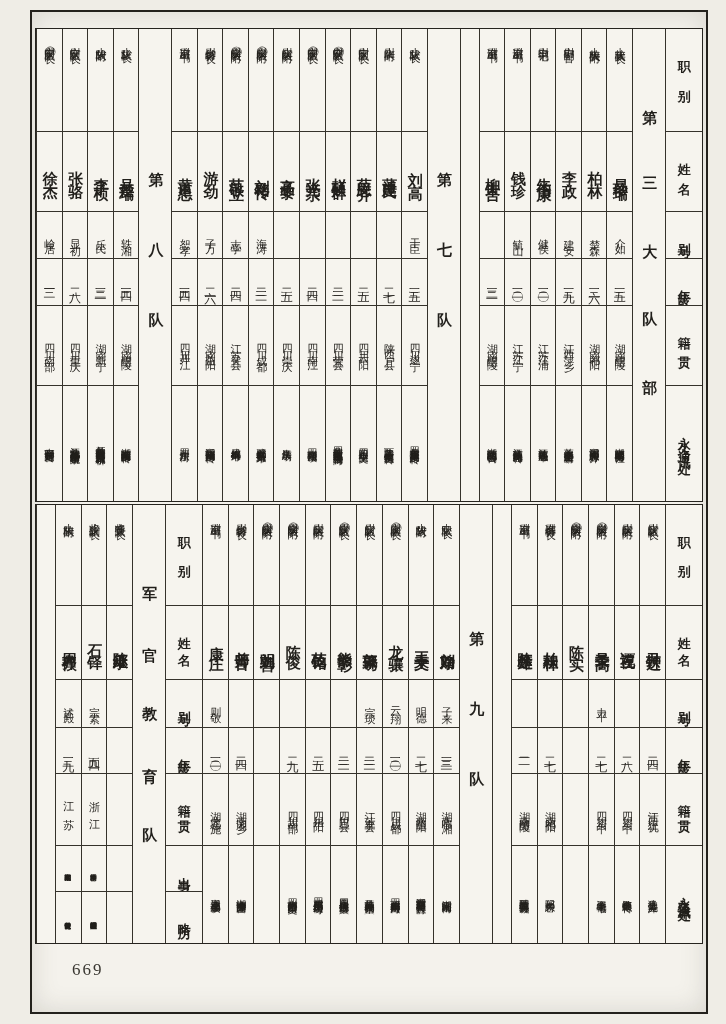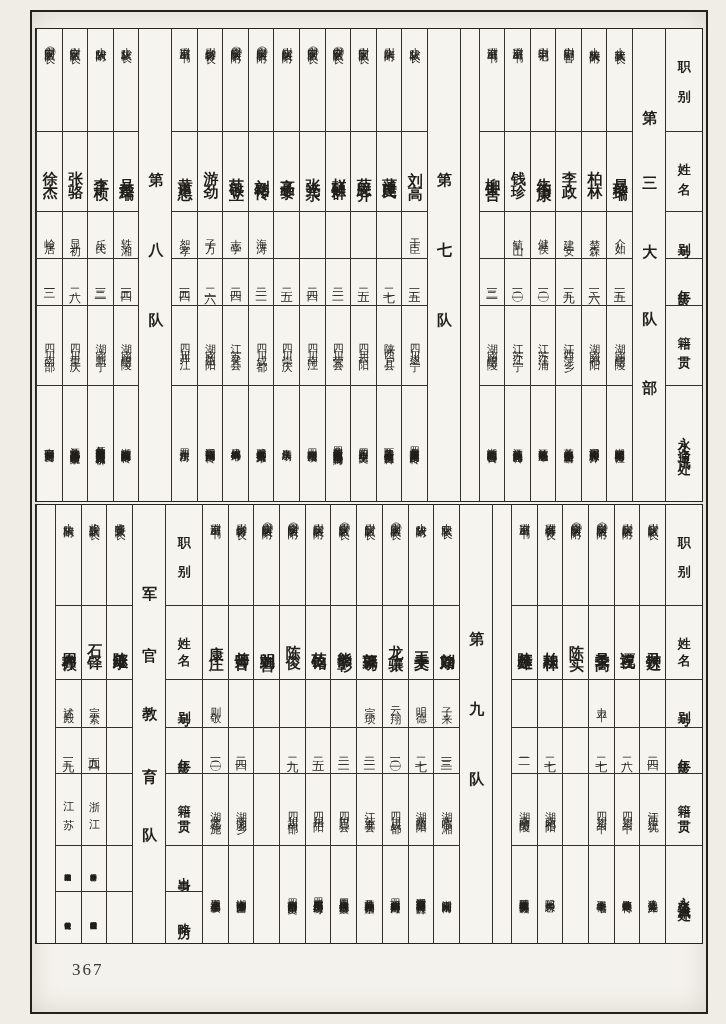"367" div.page-number { text: 367 -> 669 }
